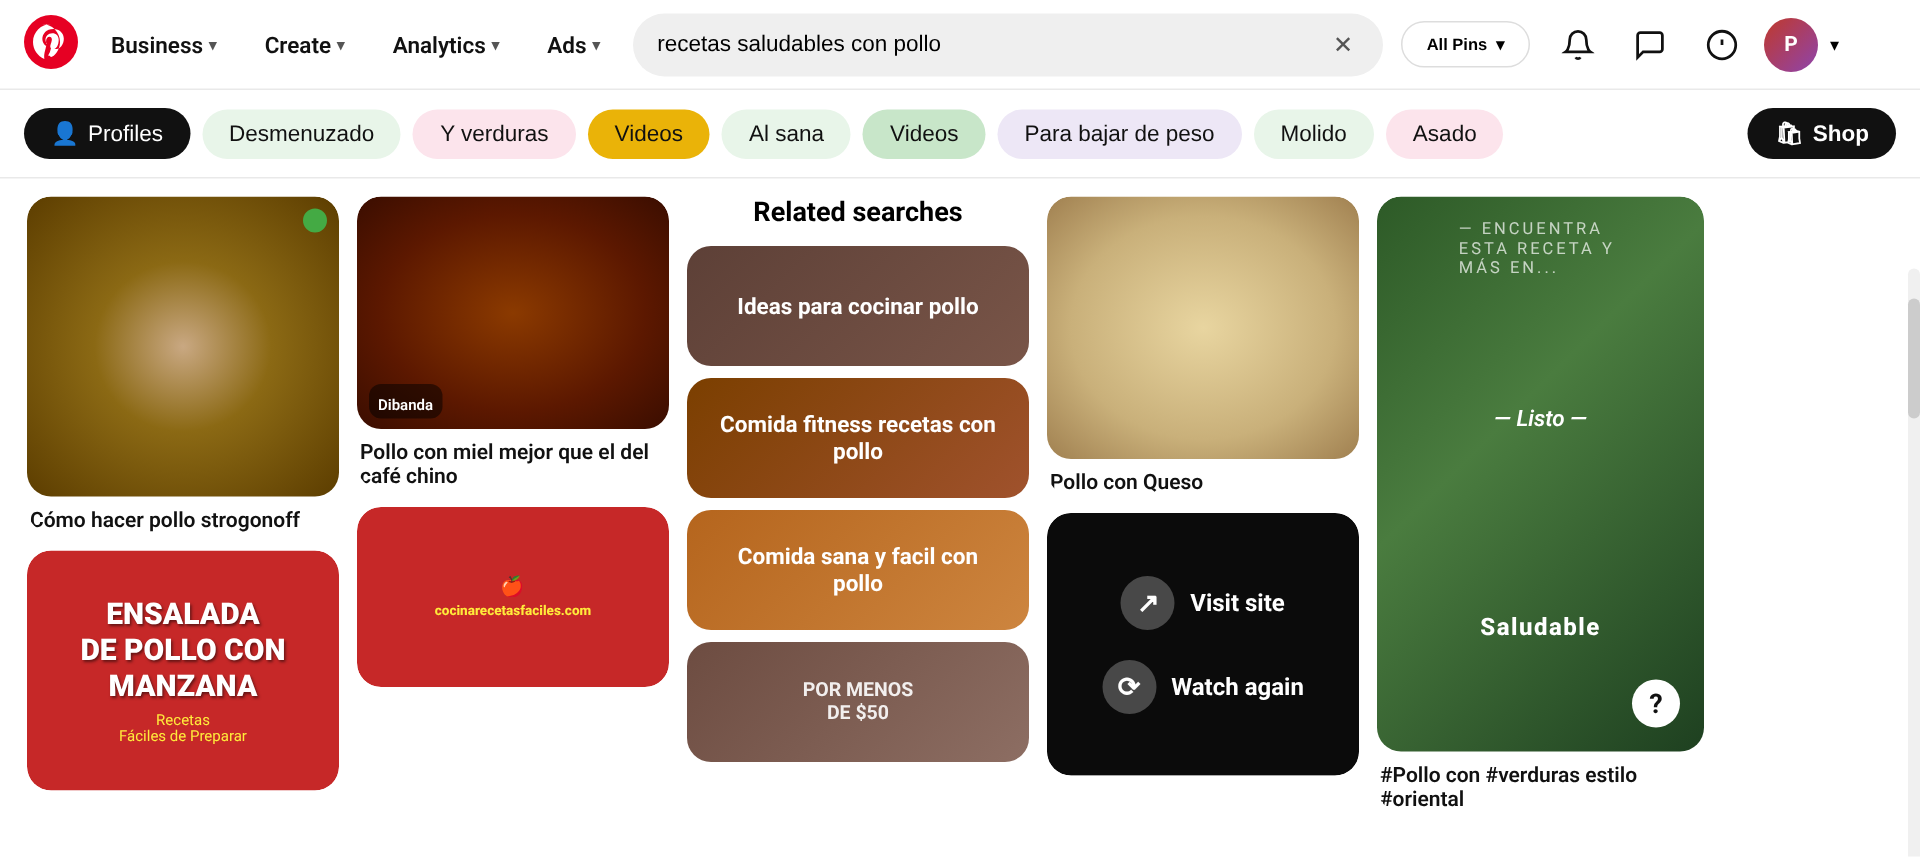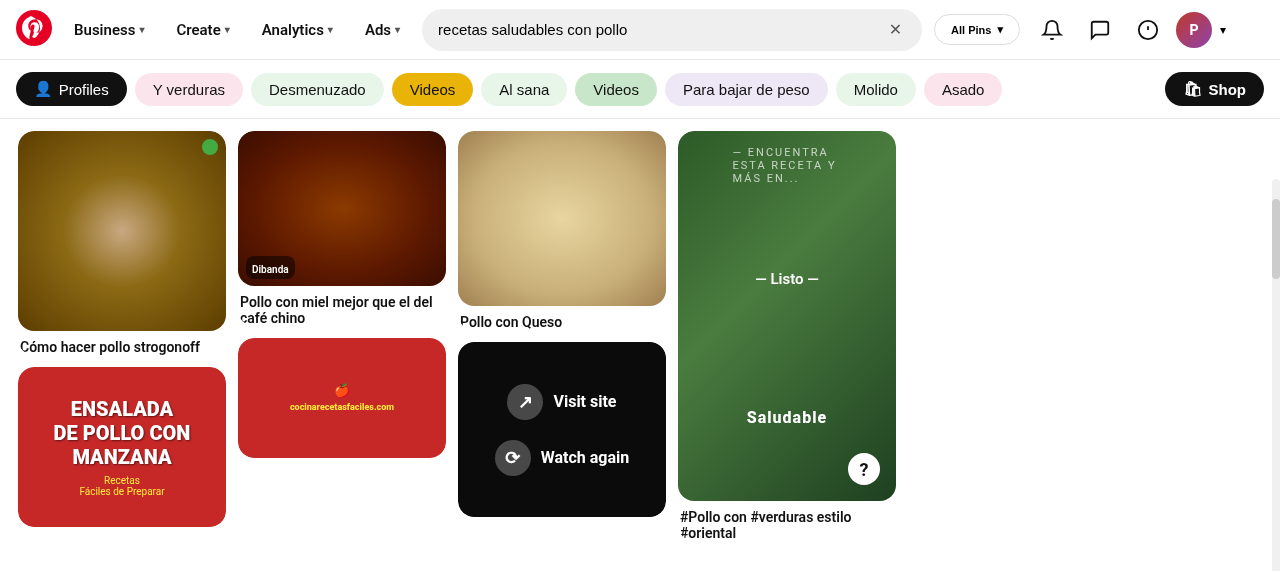"Y verduras" button.filter-chip { order: before "Desmenuzado" -> after "Desmenuzado" }
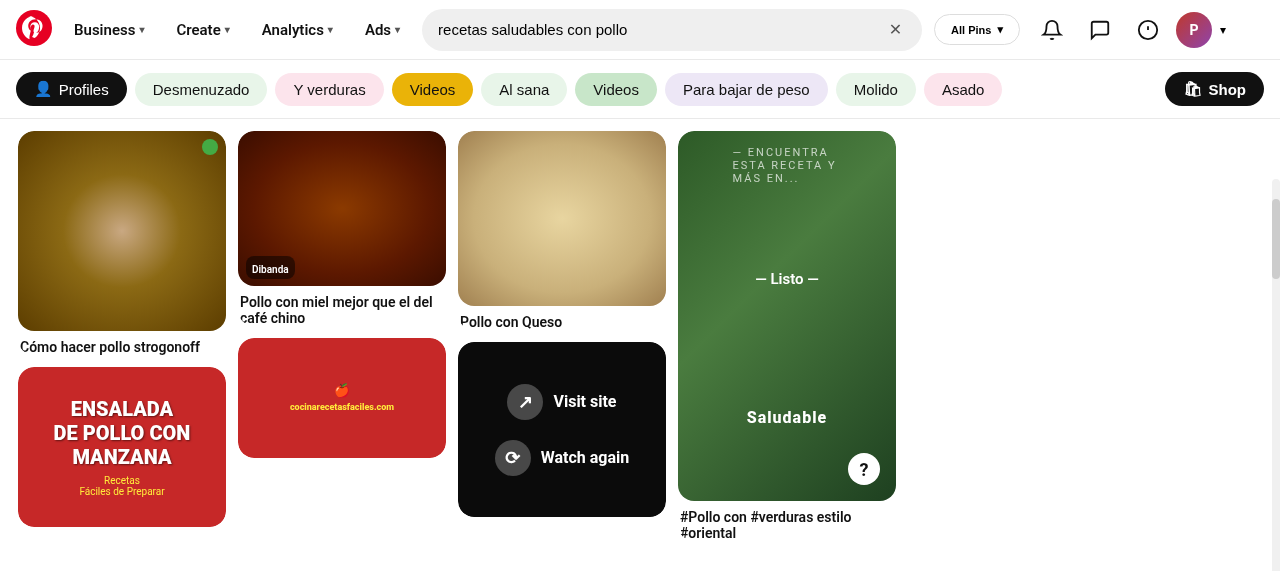"Related searches" div.related-col { html: none -> <div> <div>Related searches</div> <div> <span>Ideas para cocinar pollo</span> </div> <div> <span>Comida fitness recetas con pollo</span> </div> <div> <span>Comida sana y facil con pollo</span> </div> <div> <span>POR MENOS<br>DE $50</span> </div> </div> }
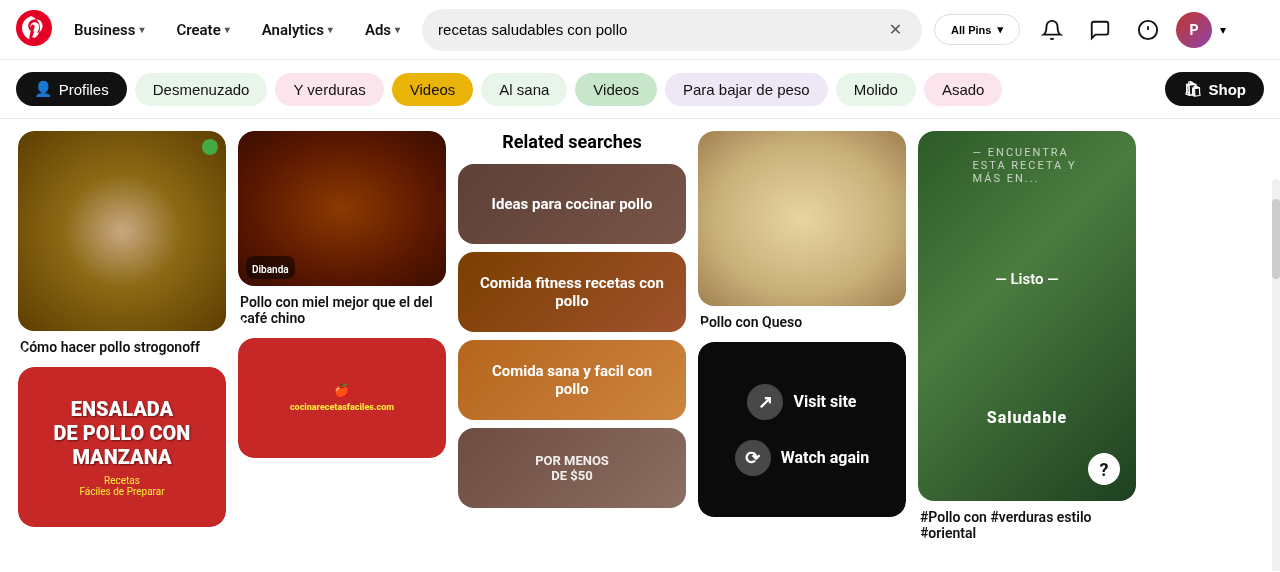"— Listo —" div { font-style: none -> italic }
